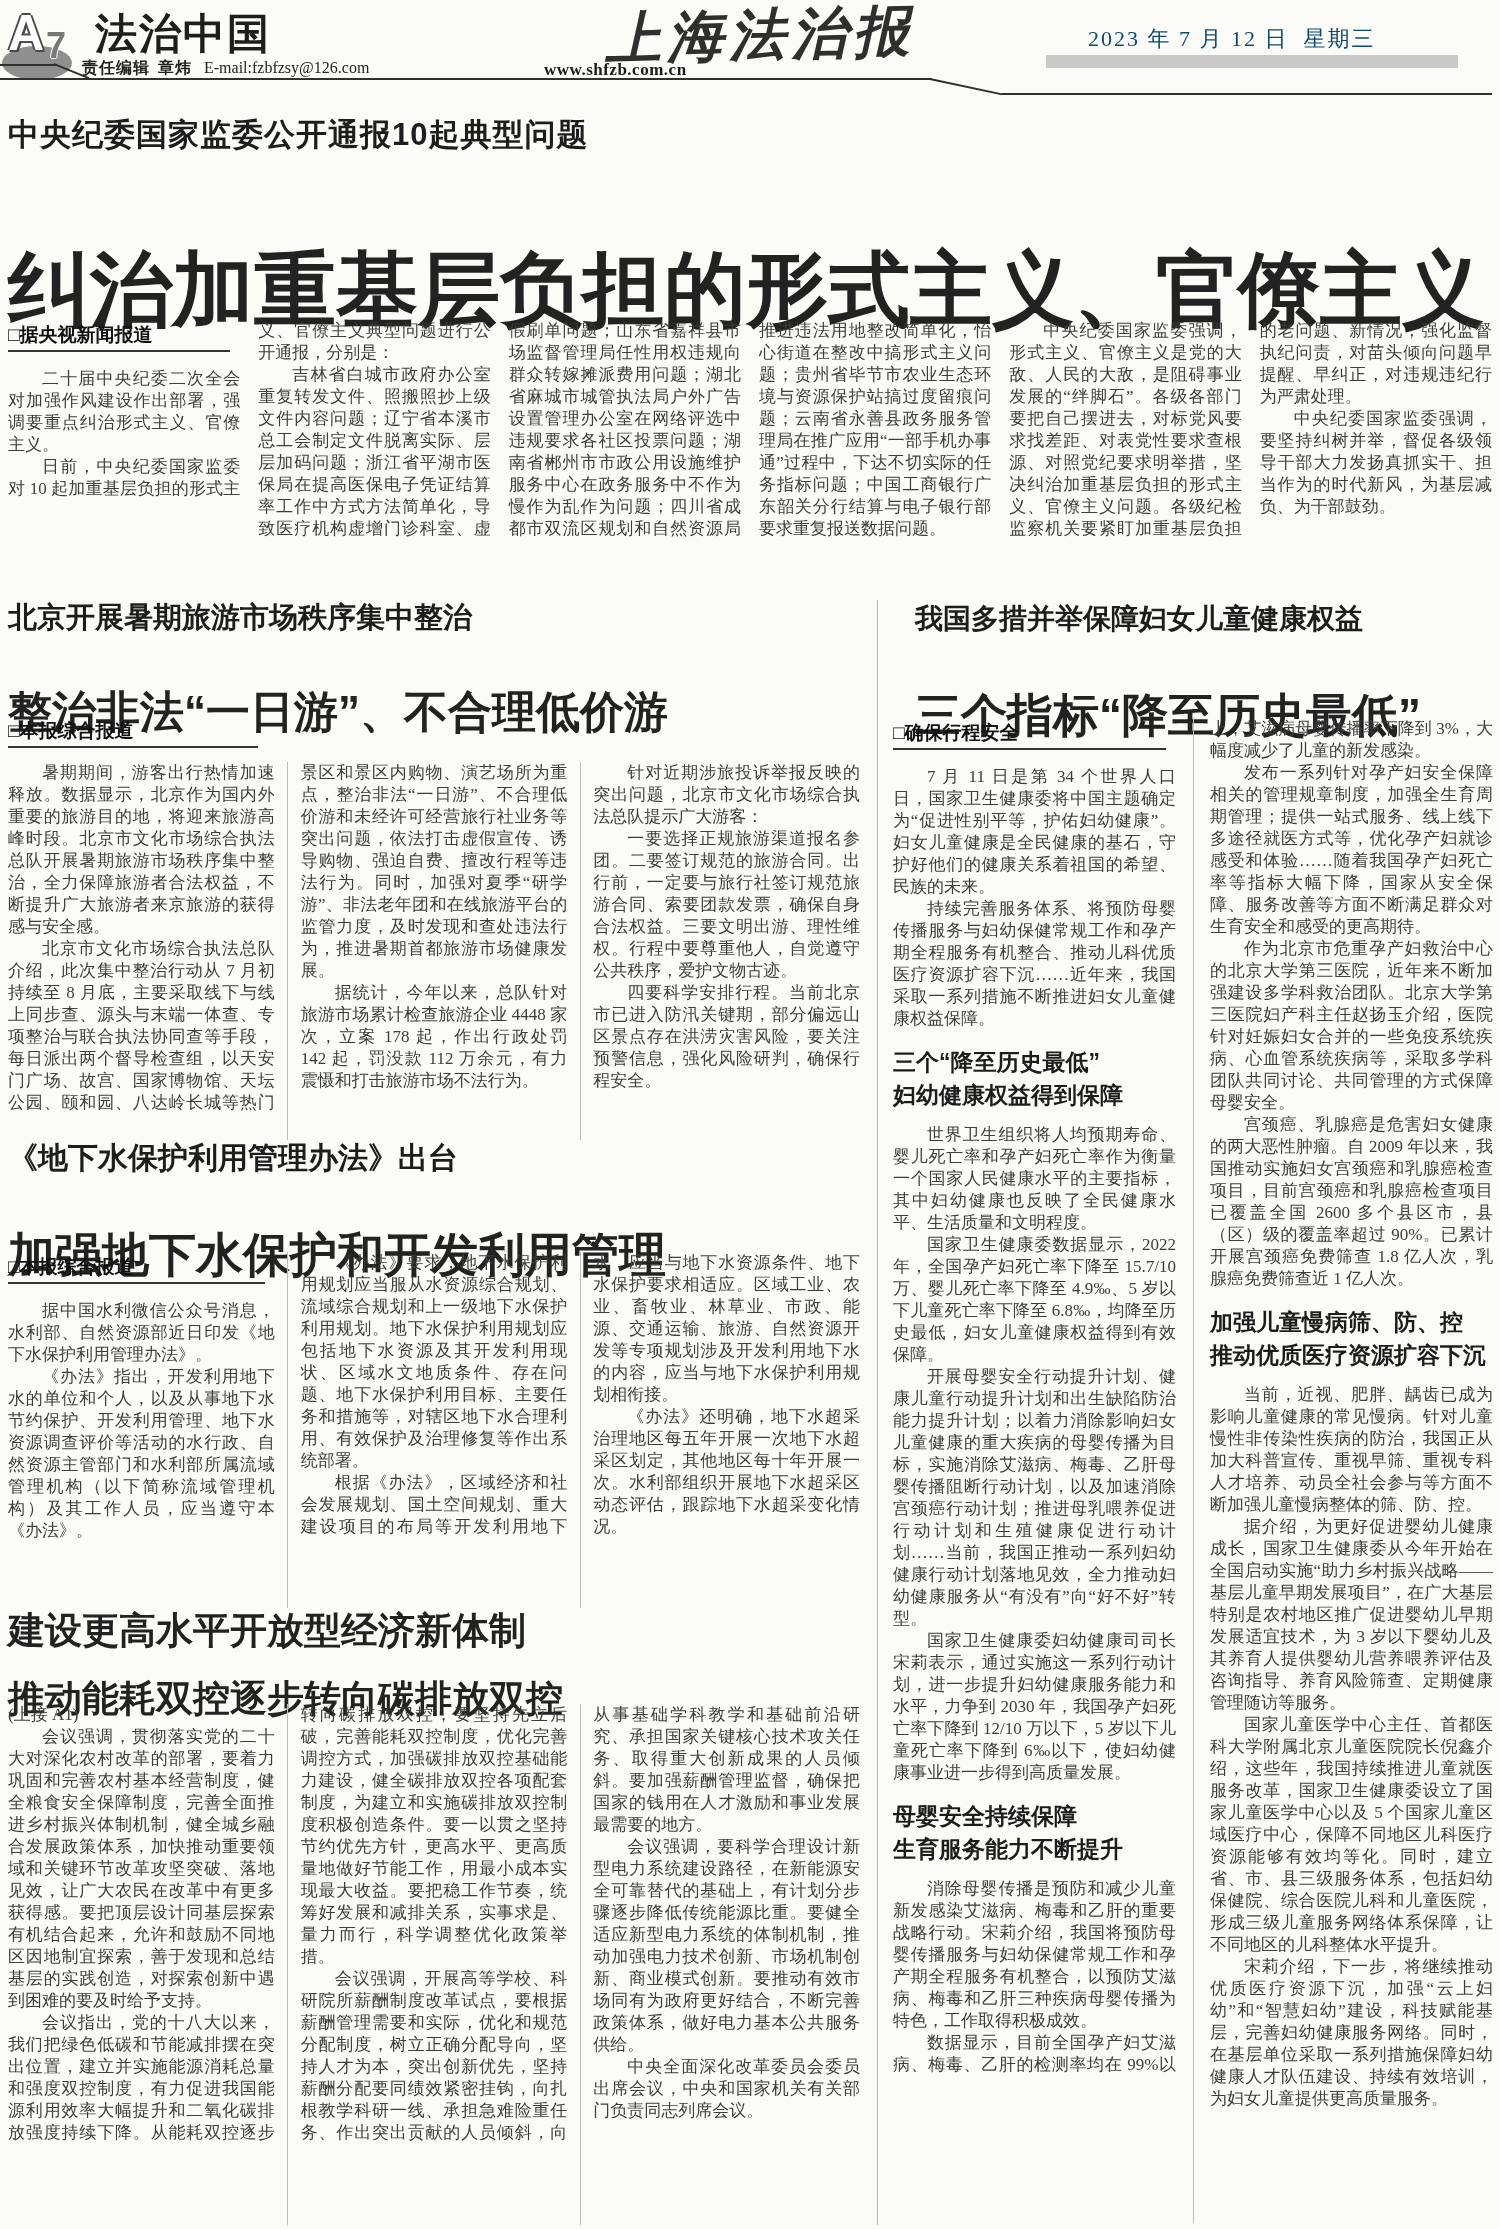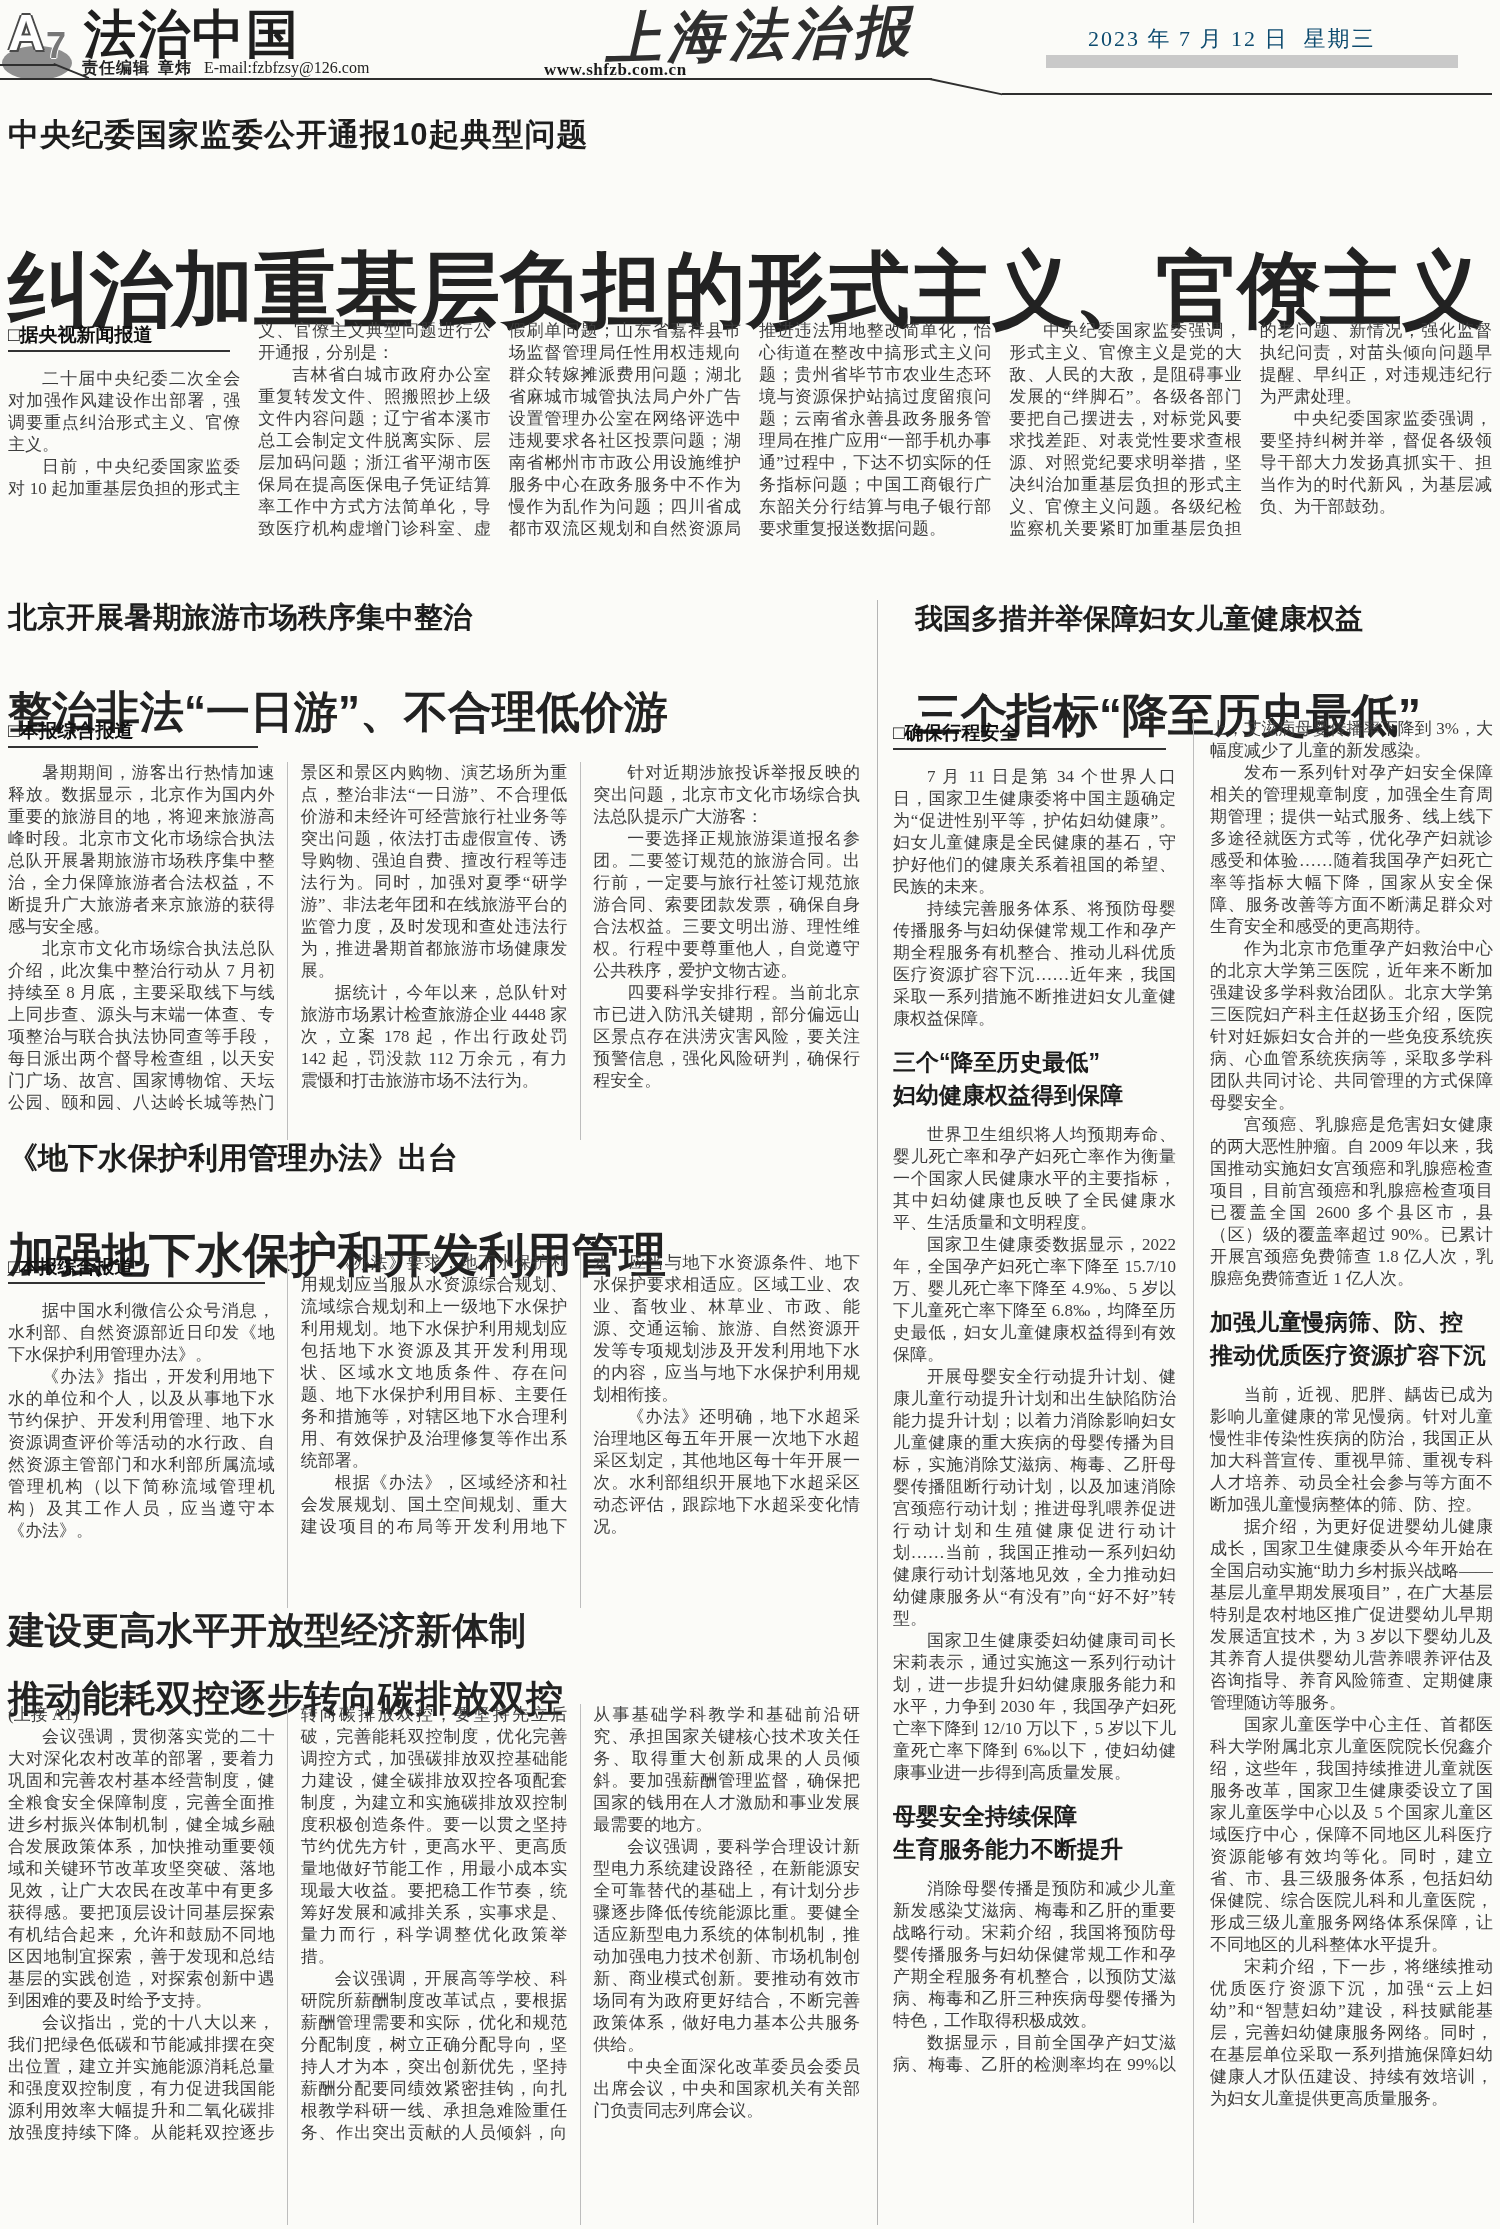"法治中国" .section-title { font-size: 52px -> 42px; left: 84px -> 95px }
